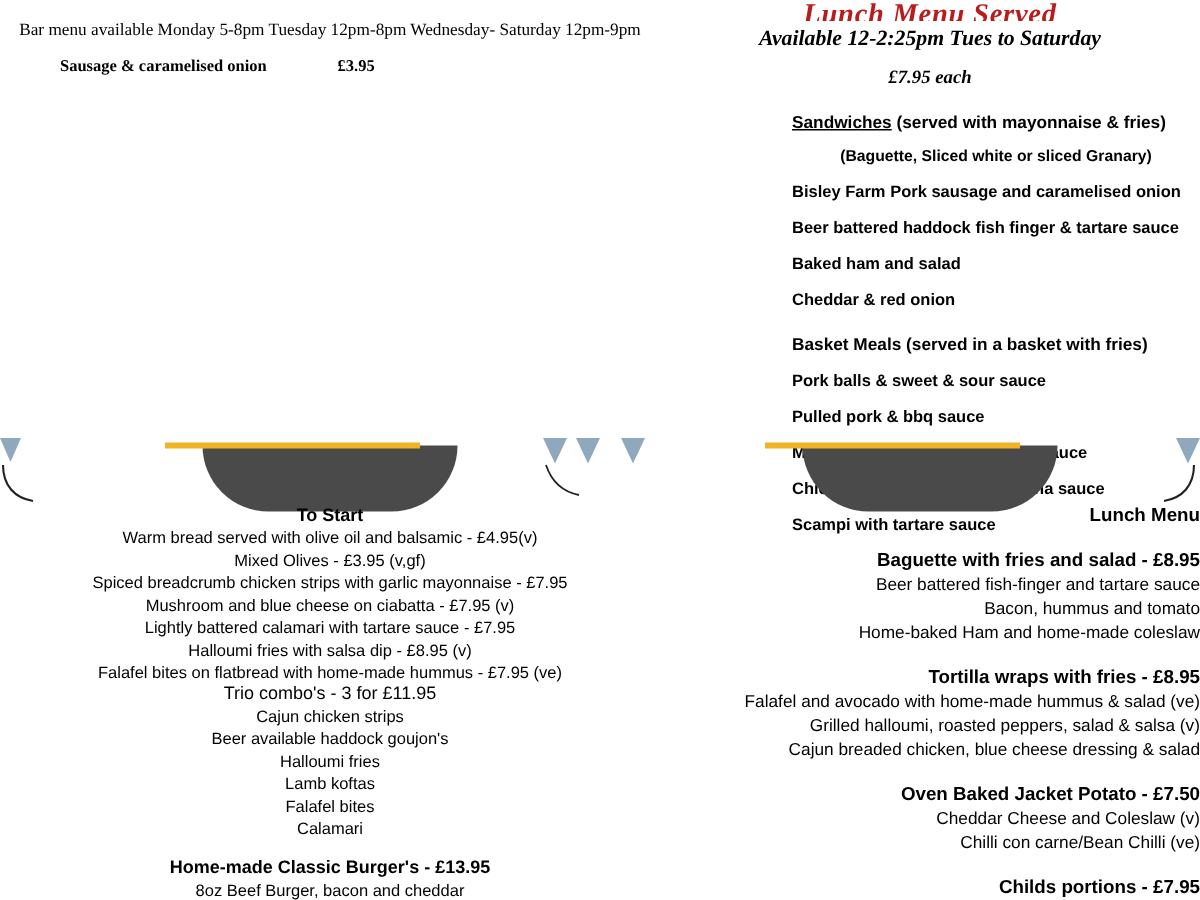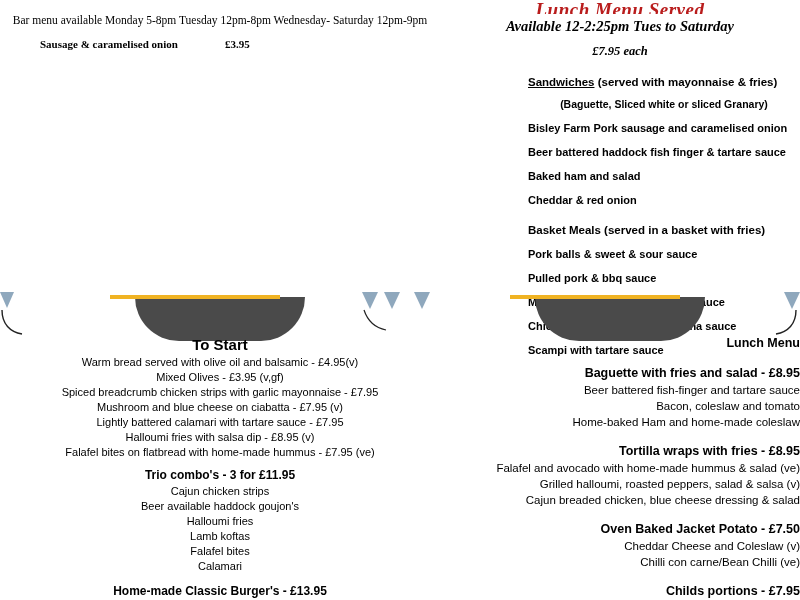"To Start" .ll-h { font-size: 15px -> 12px }
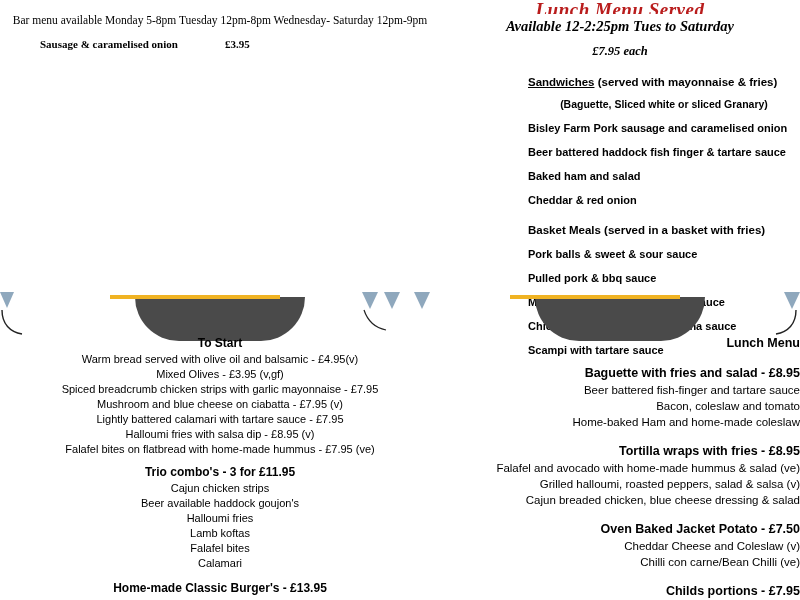"Bacon, coleslaw and tomato" div.lr-l { text: coleslaw -> hummus }
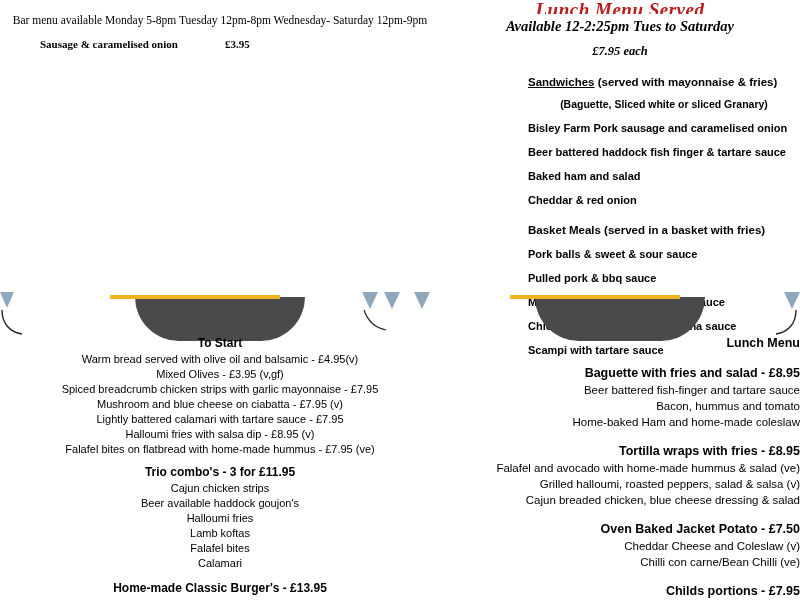"Trio combo's - 3 for" .ll-h2 { font-weight: bold -> normal; margin-top: 10px -> none }
